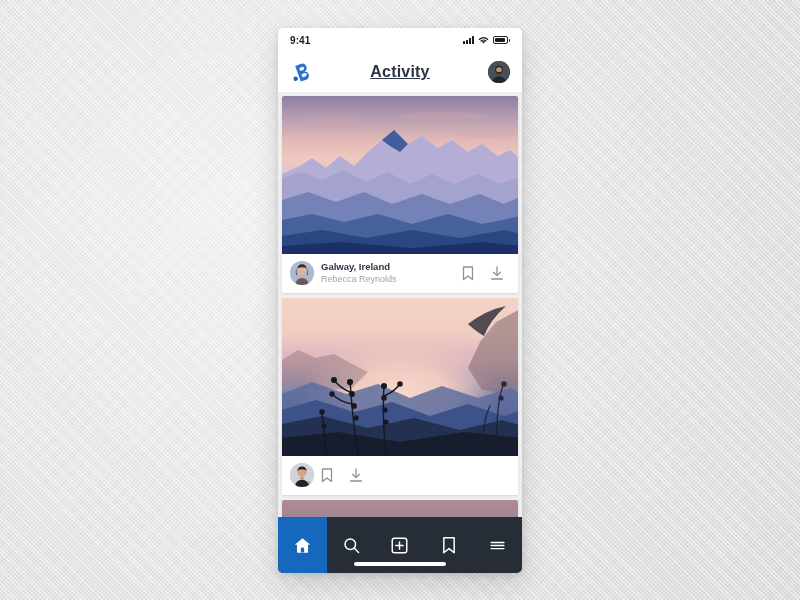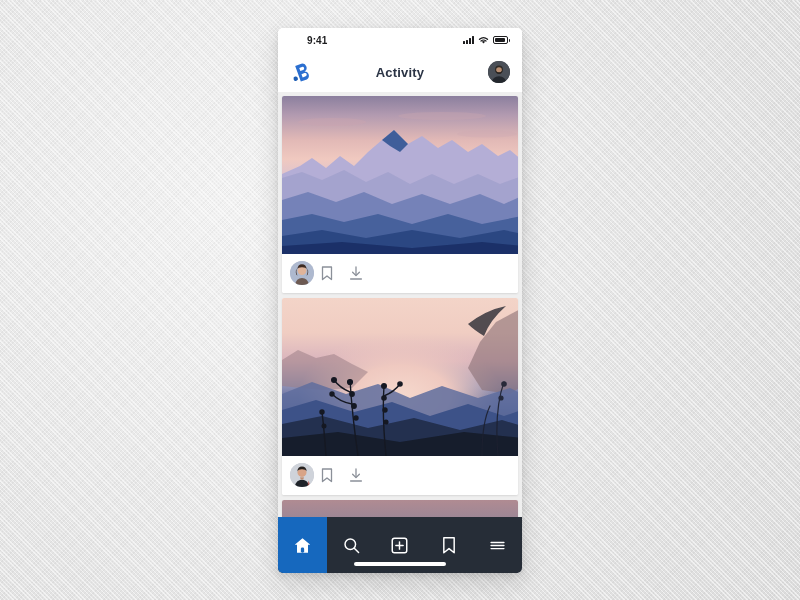"9:41" #statusbar { padding: 0 14px 0 29px -> 0 14px 0 12px }
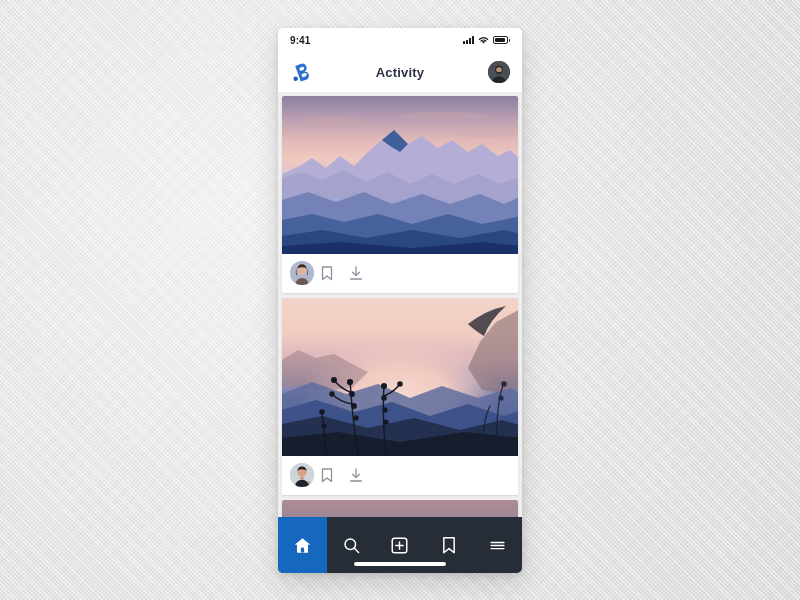"Activity" #apptitle { font-size: 13px -> 16px; text-decoration: none -> underline }
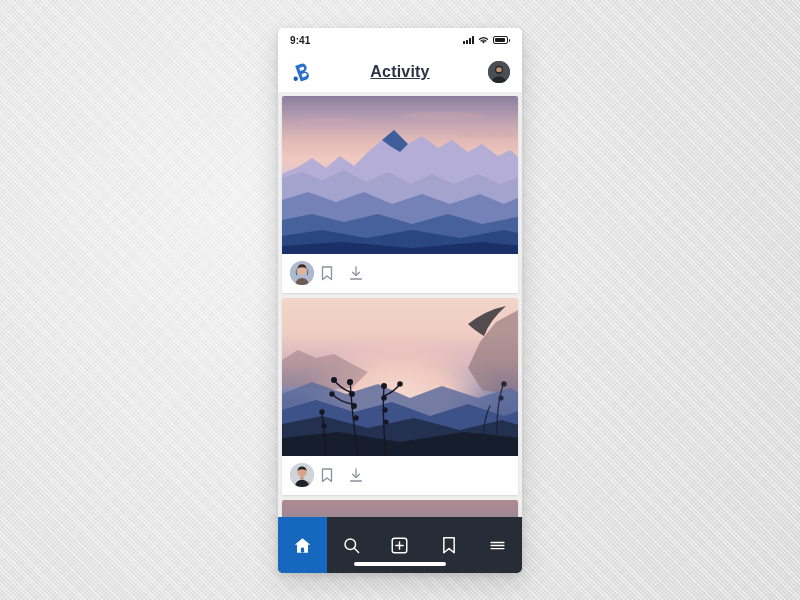"Galway, Ireland" div.cap-text { html: none -> <div> <div>Galway, Ireland</div> <div>Rebecca Reynolds</div> </div> }
